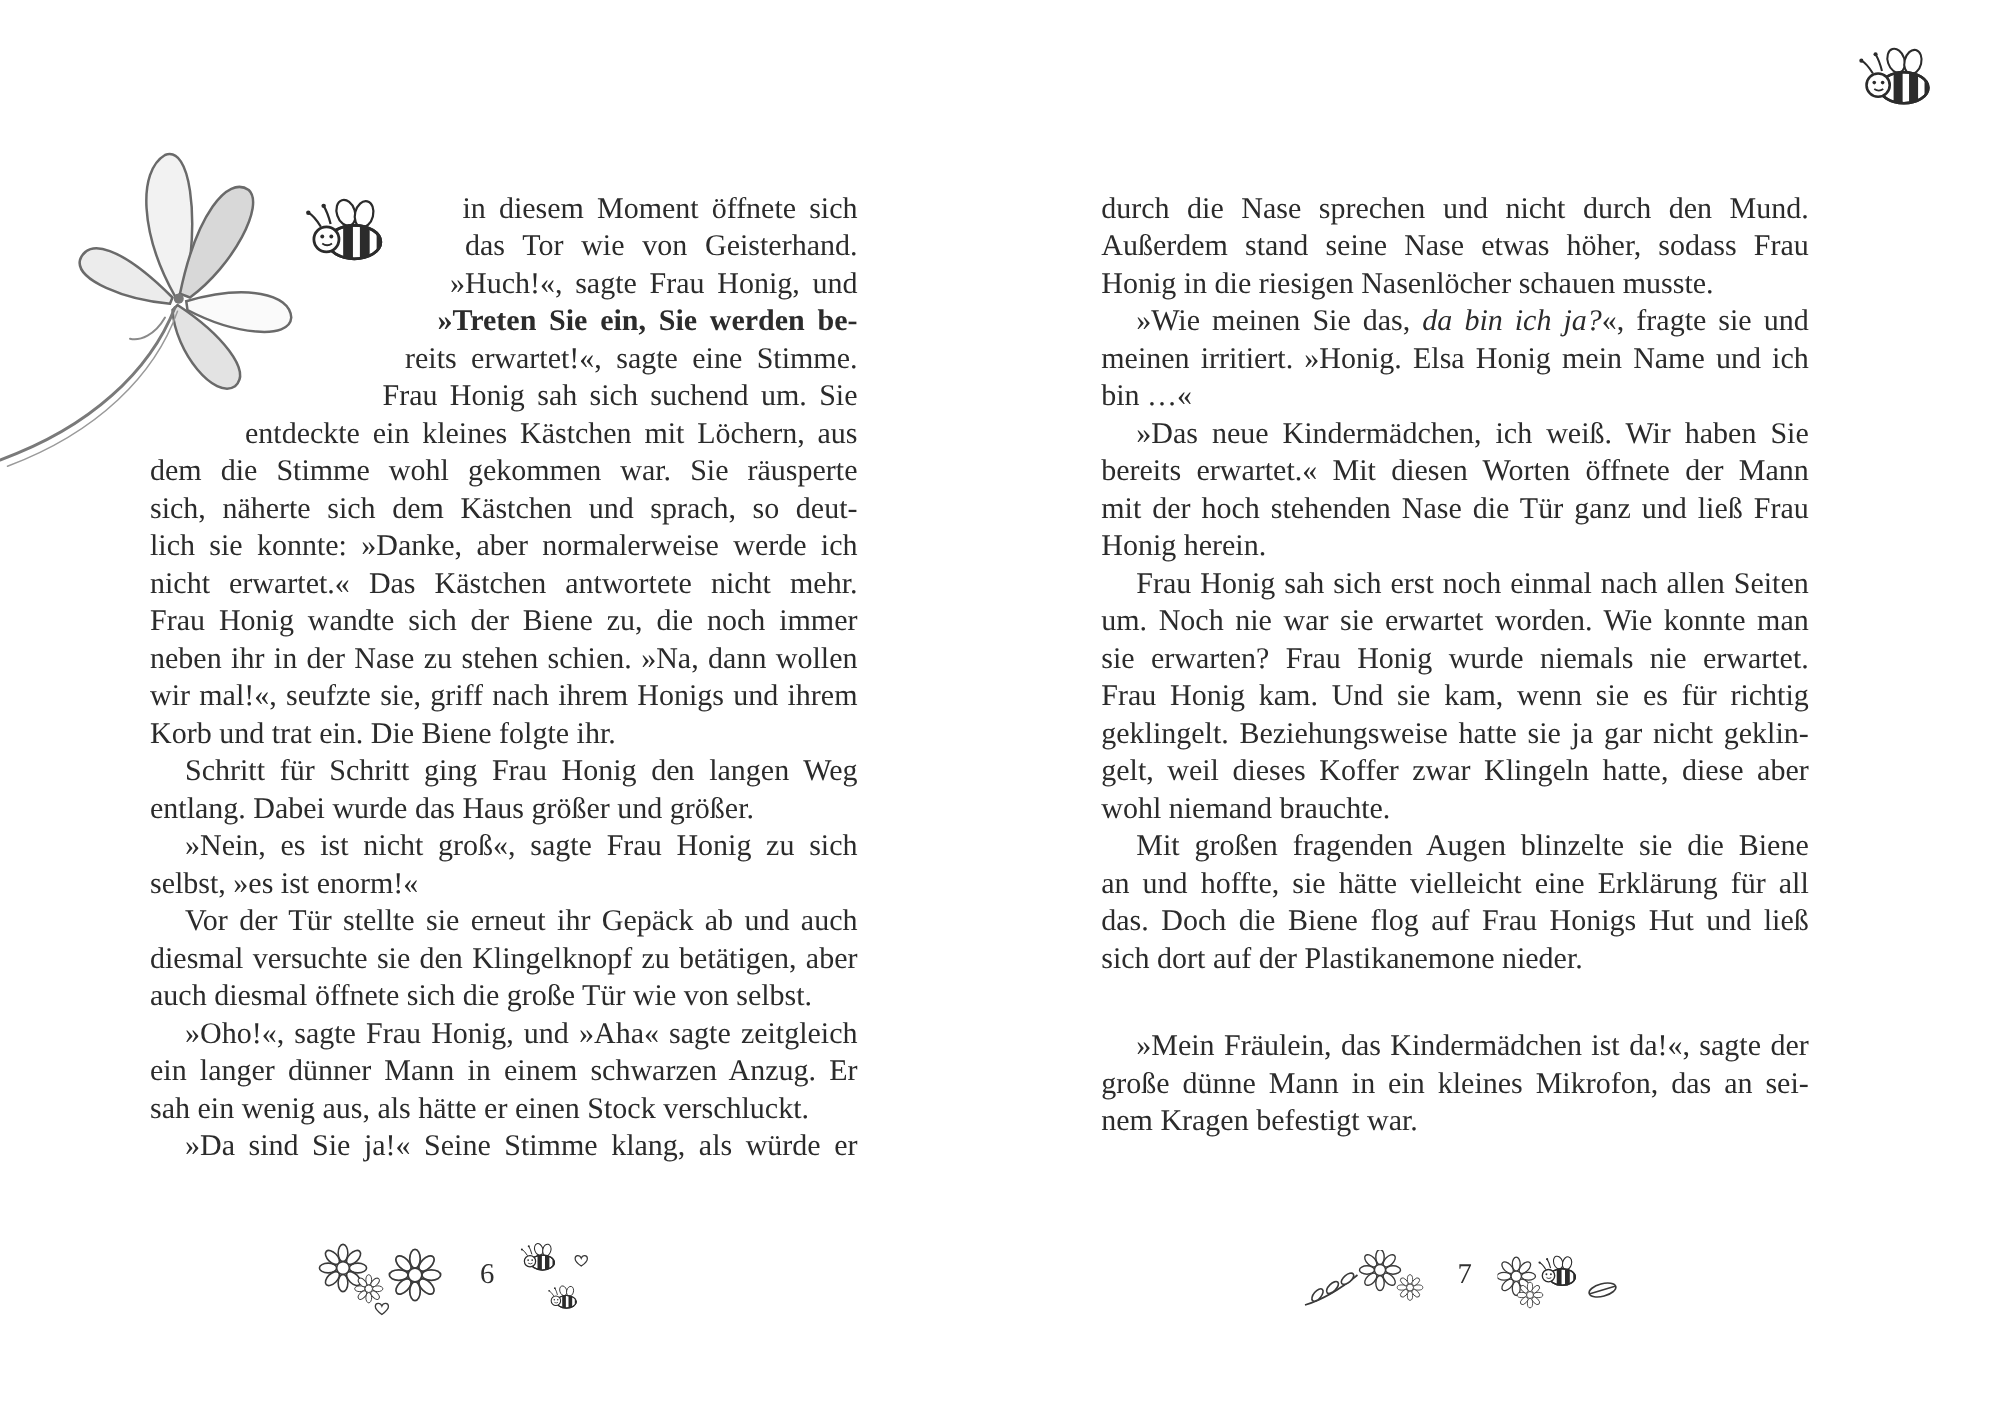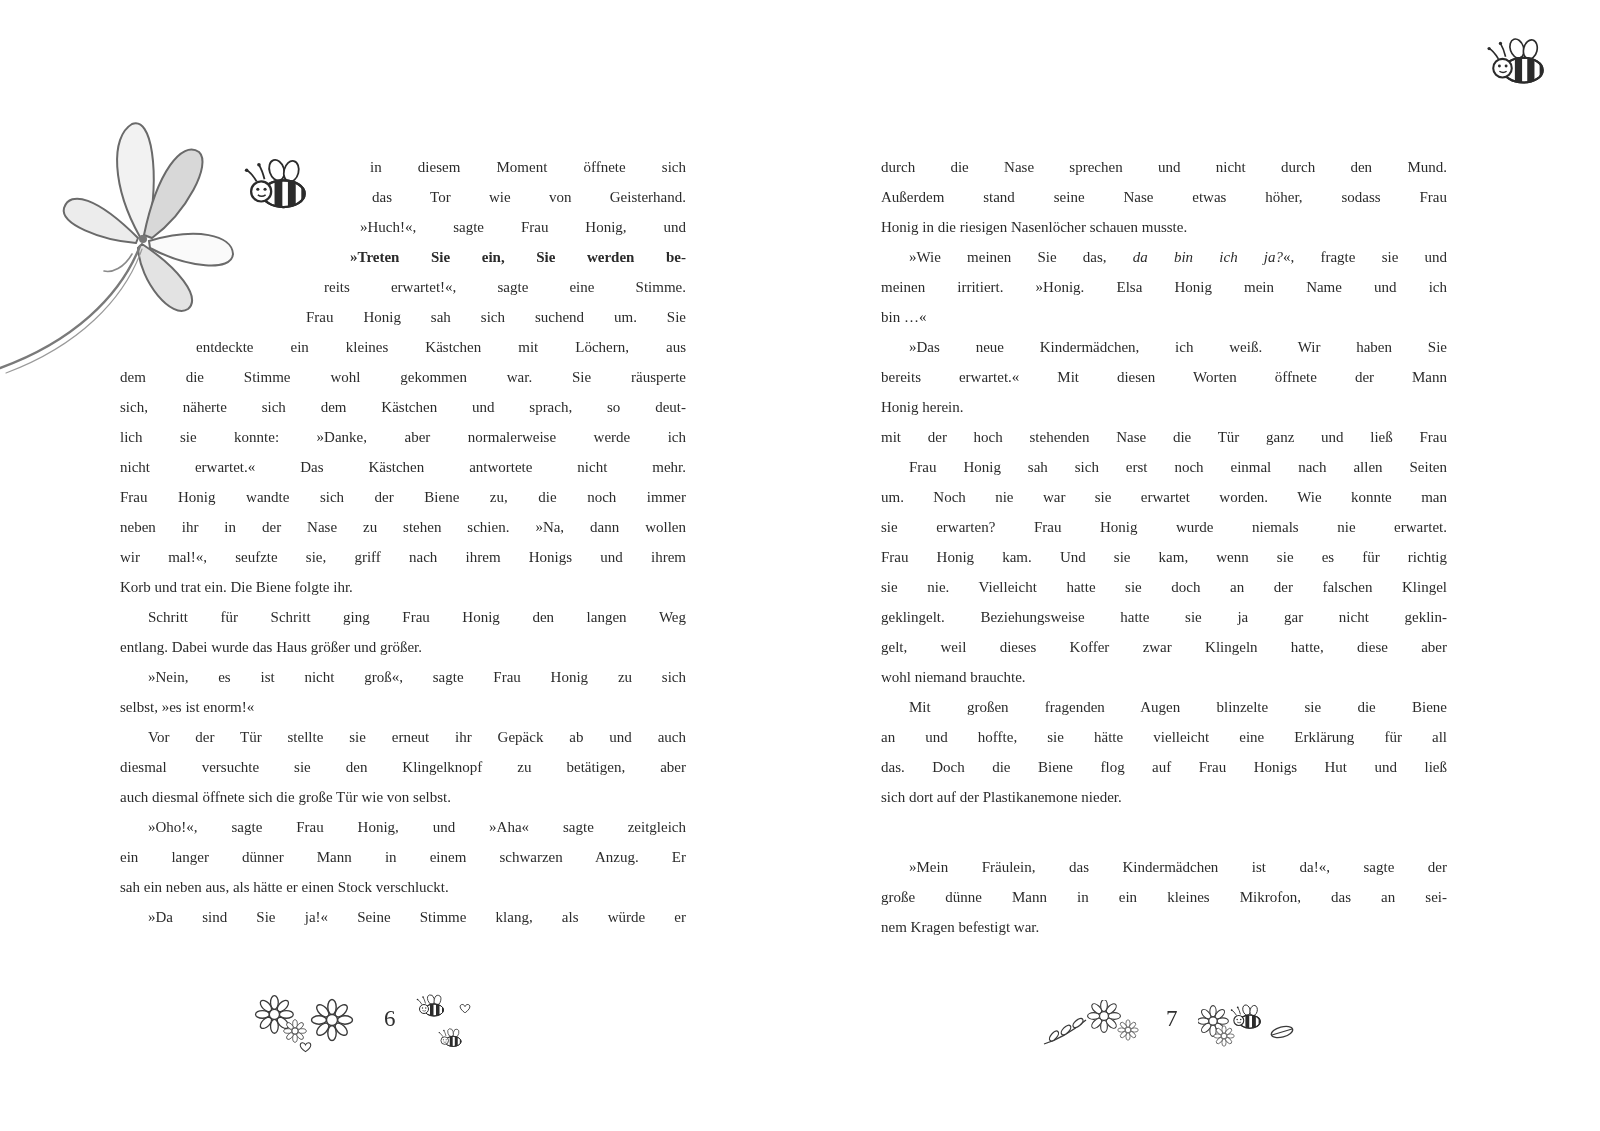"in diesem Moment öffnete sich" .page-text { font-size: 15px -> 24px }
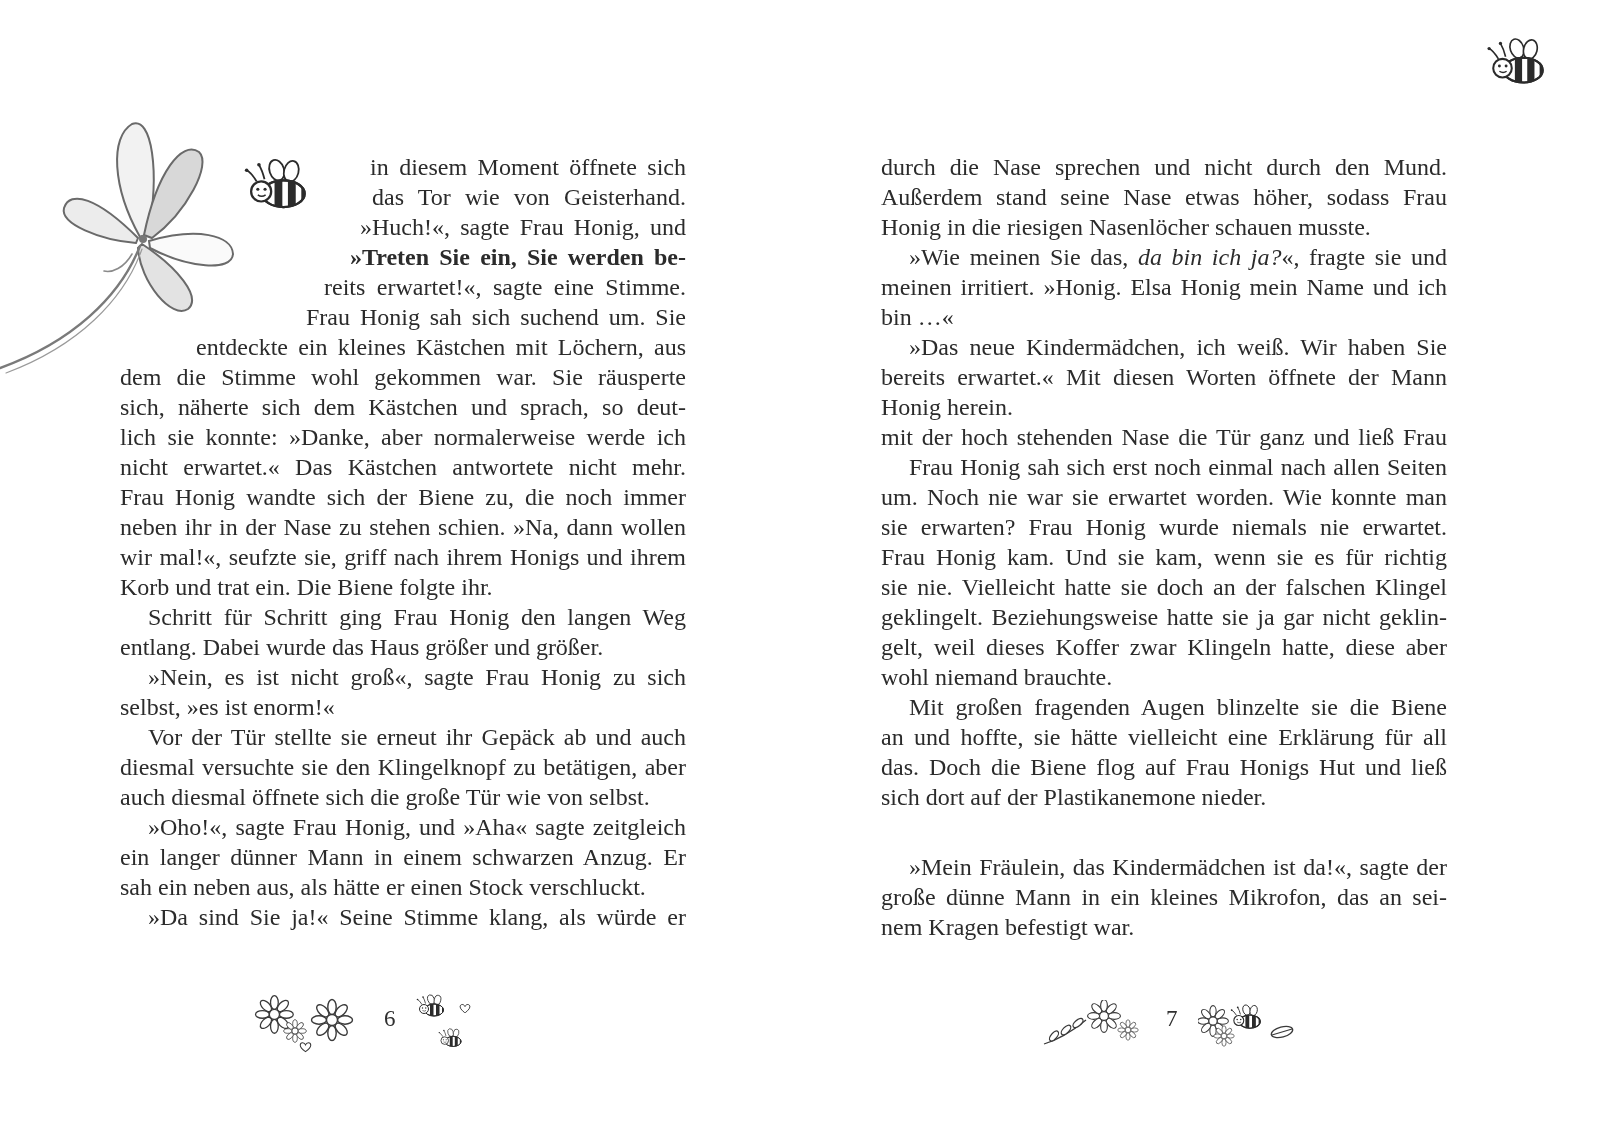"Honig herein." div.line { order: before "mit der hoch stehenden Nase" -> after "mit der hoch stehenden Nase" }
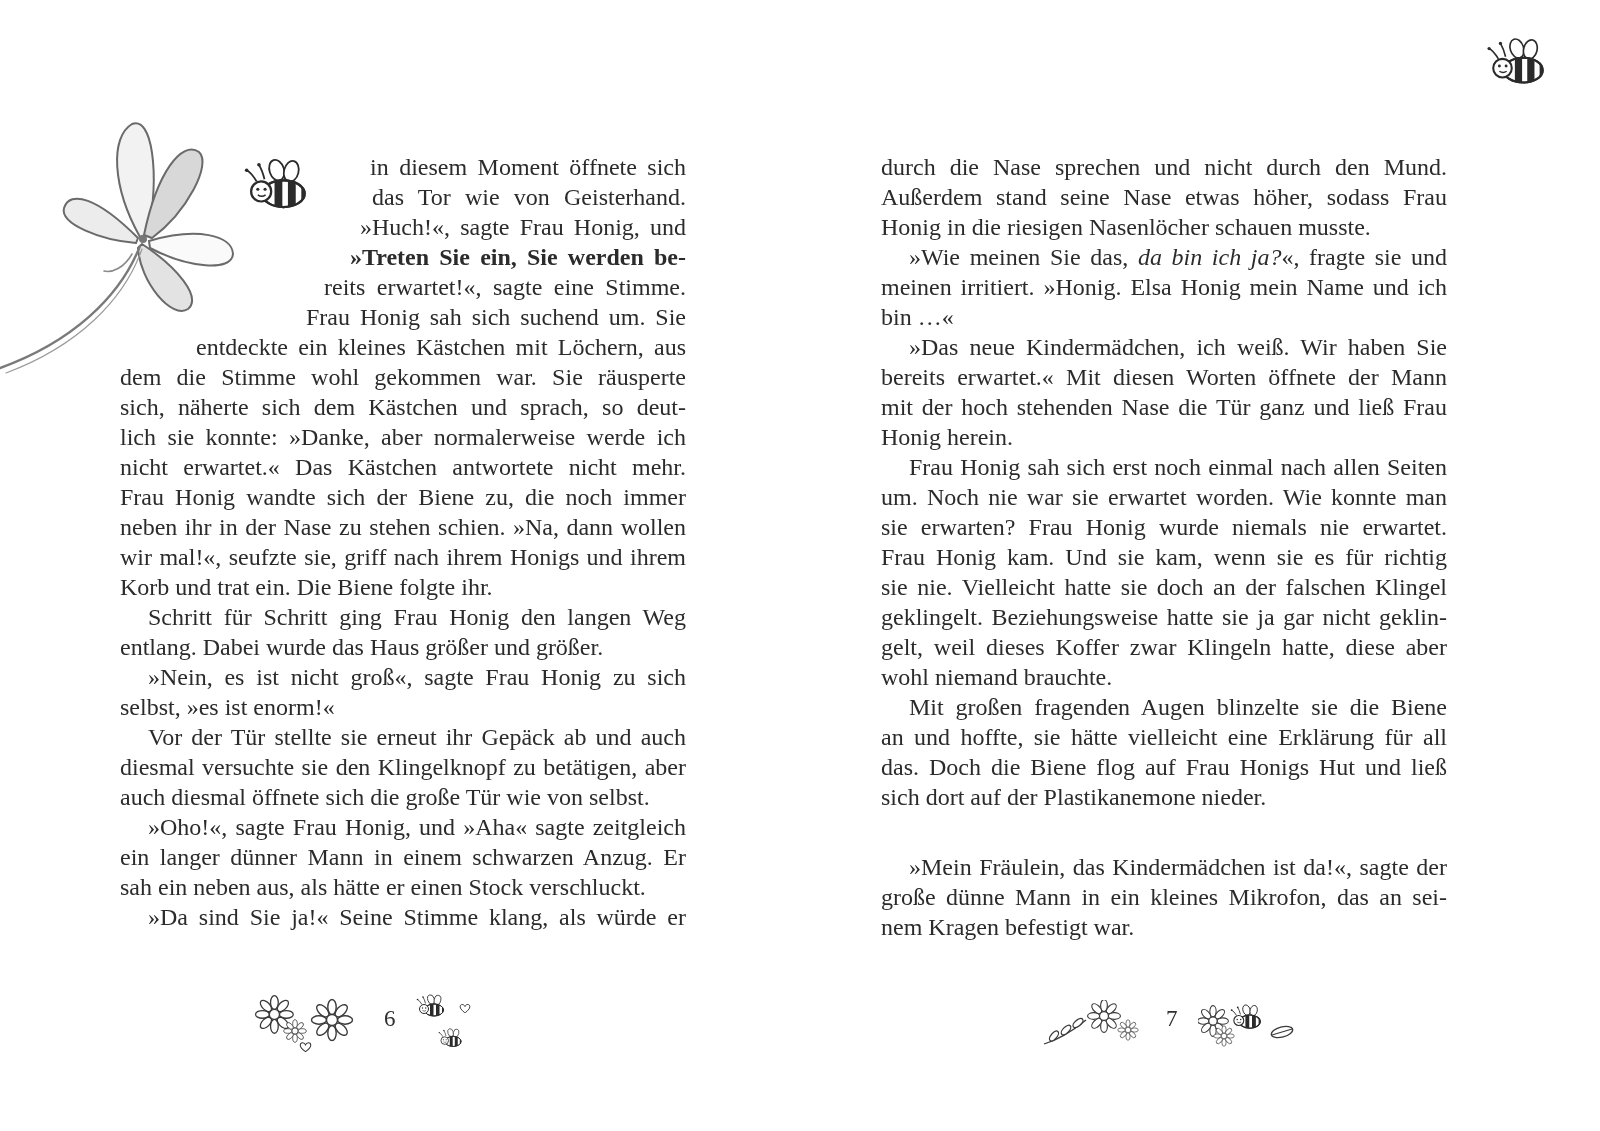"sie nie. Vielleicht hatte sie" div.line { html: <div><span>sie nie. Vielleicht hatte sie doch an der falschen Klingel</span></div> -> none }
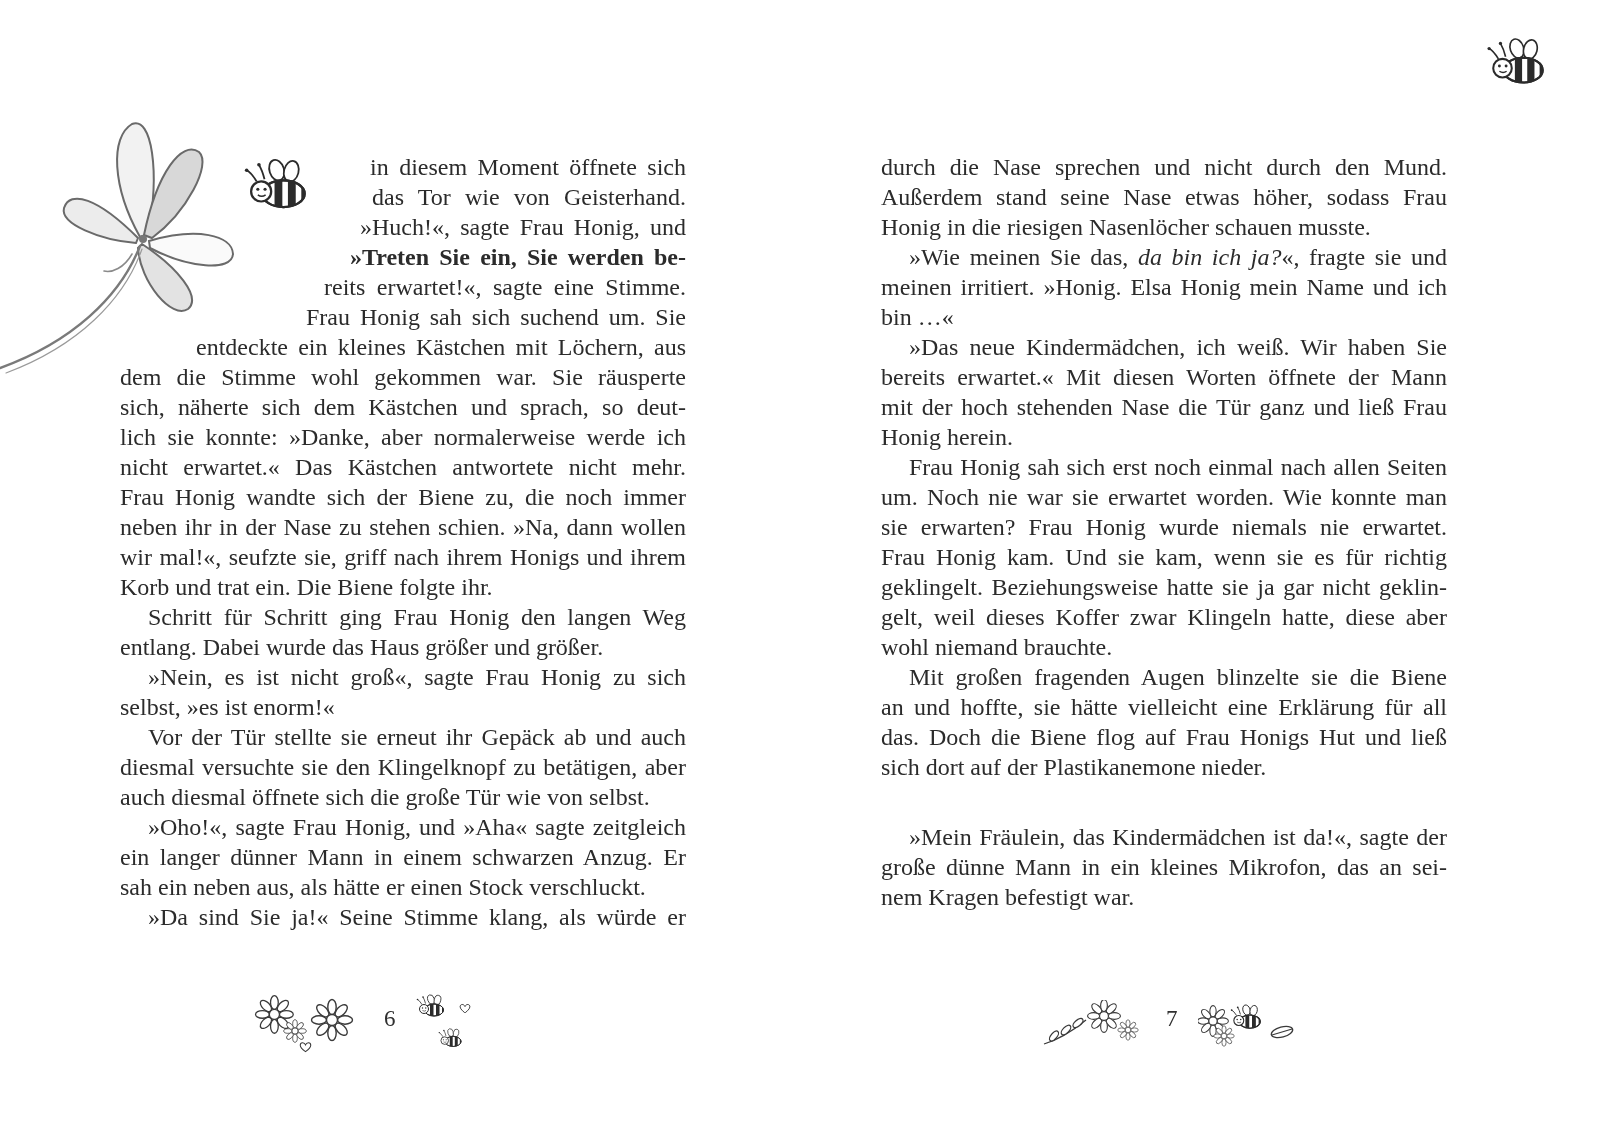"sah ein neben aus, als" span { text: neben -> wenig }
